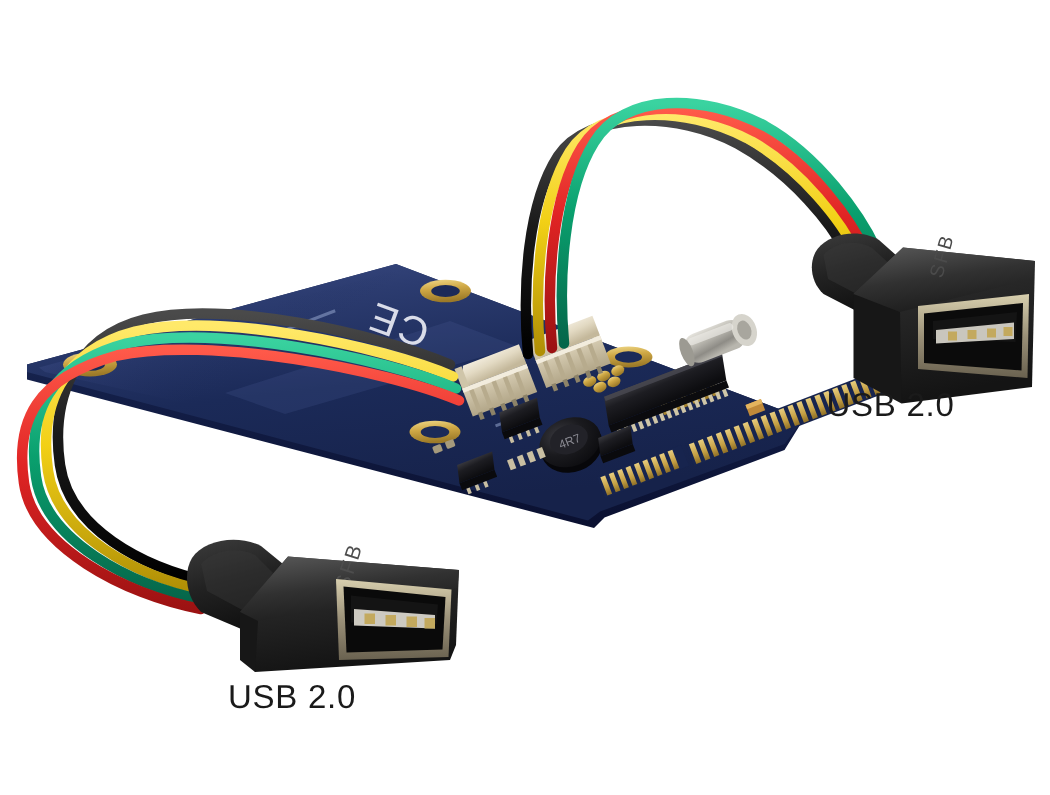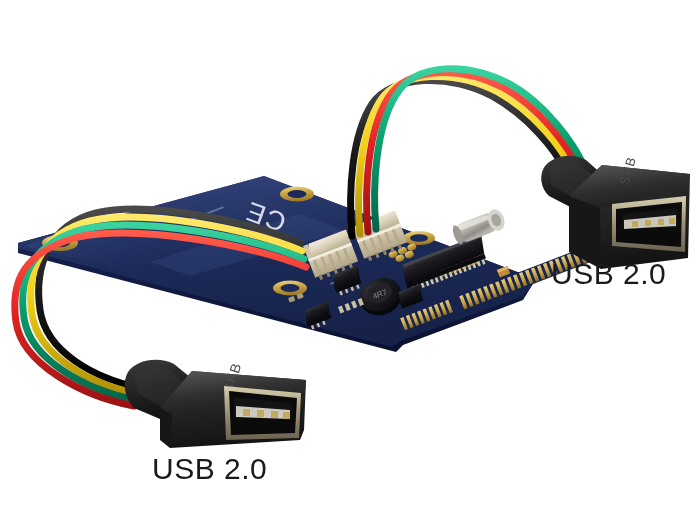"USB 2.0" .label-usb { font-size: 30px -> 22px }
